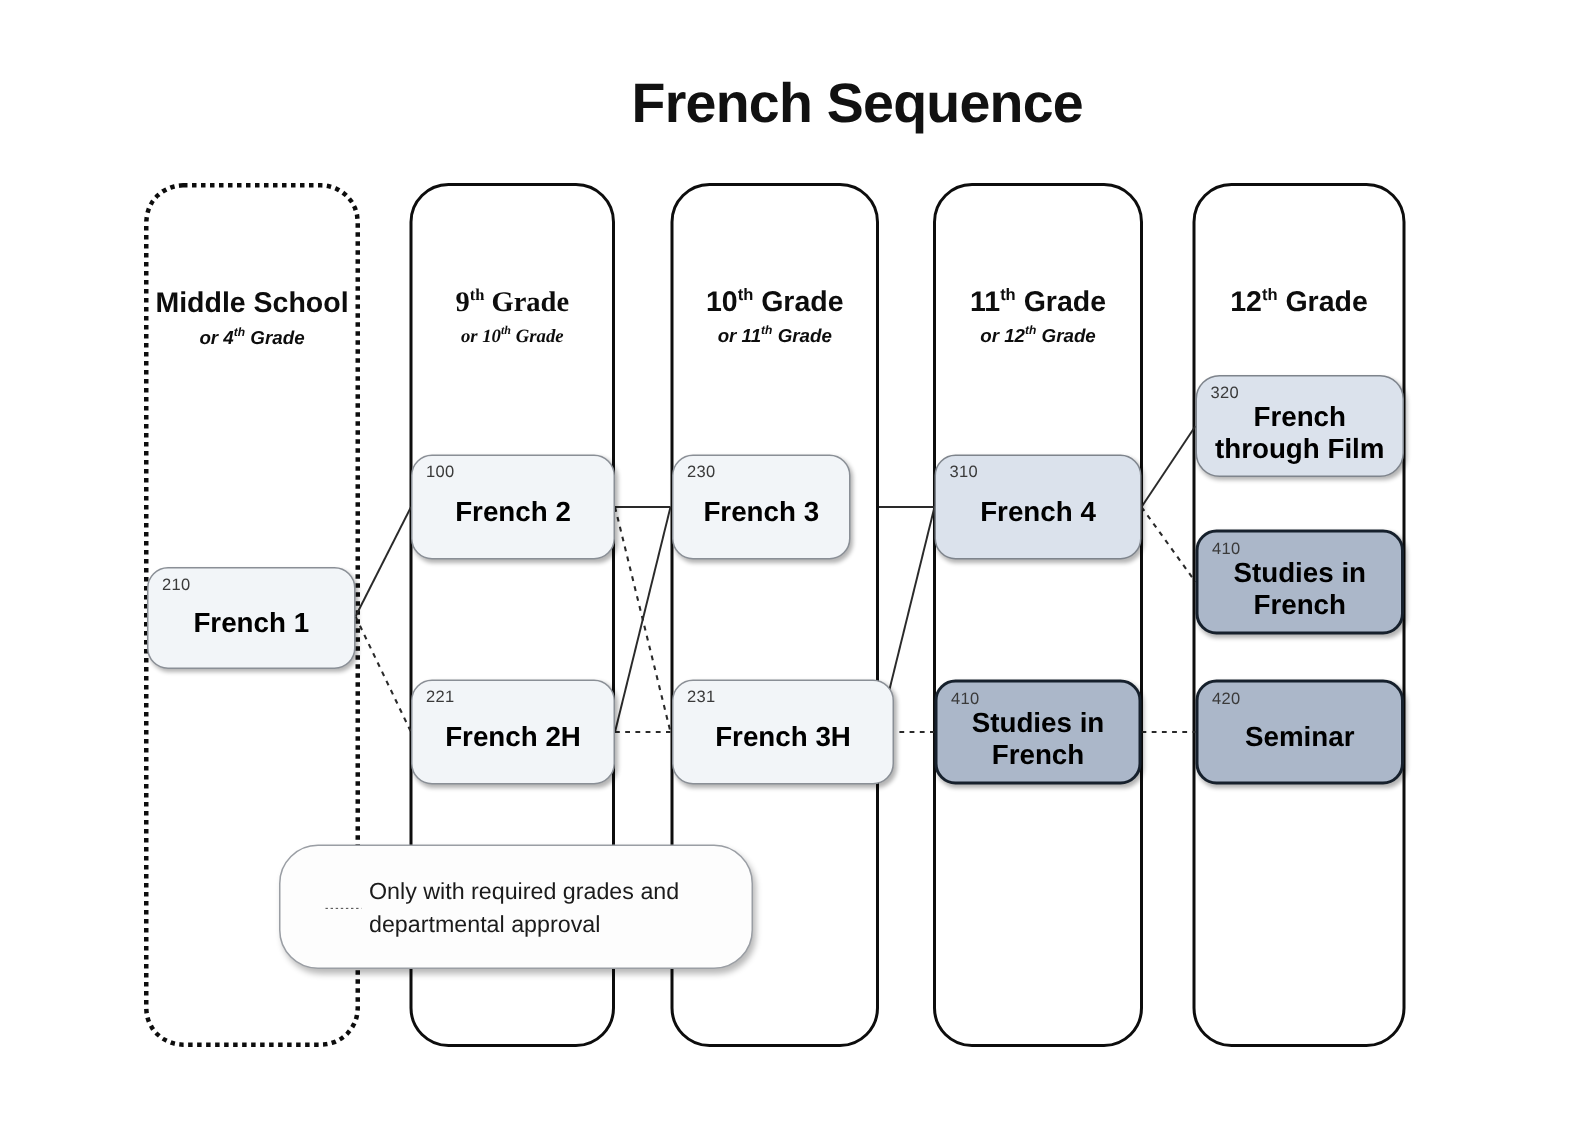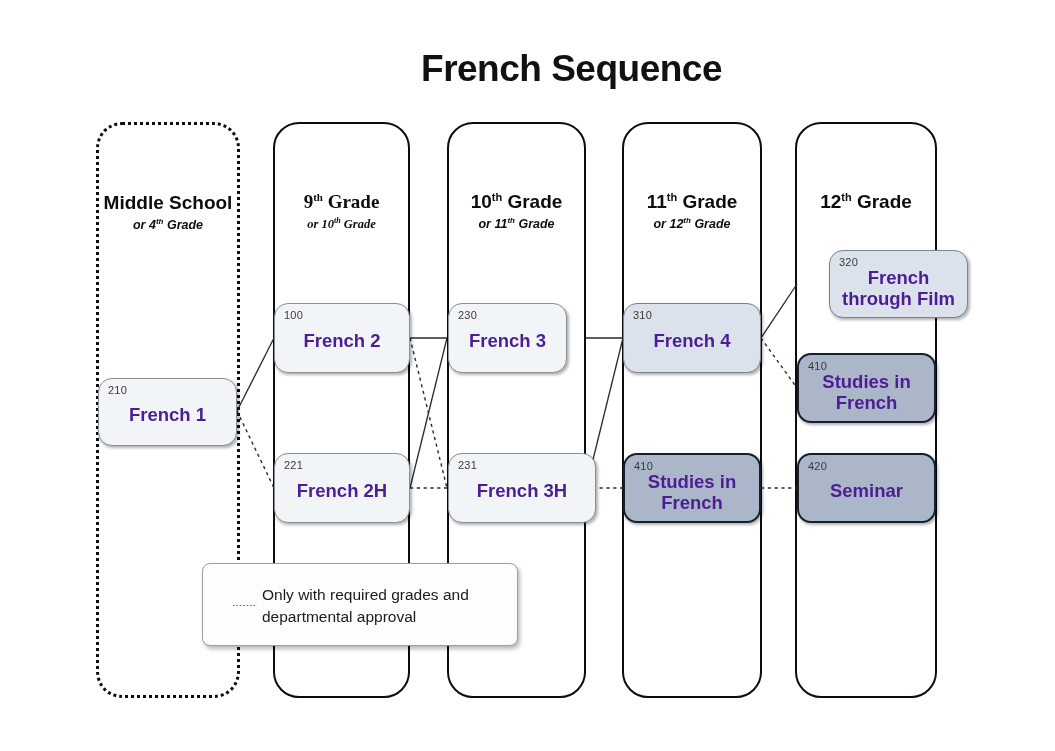"320" div.course { border-radius: none -> 16px; left: 829px -> 797px }
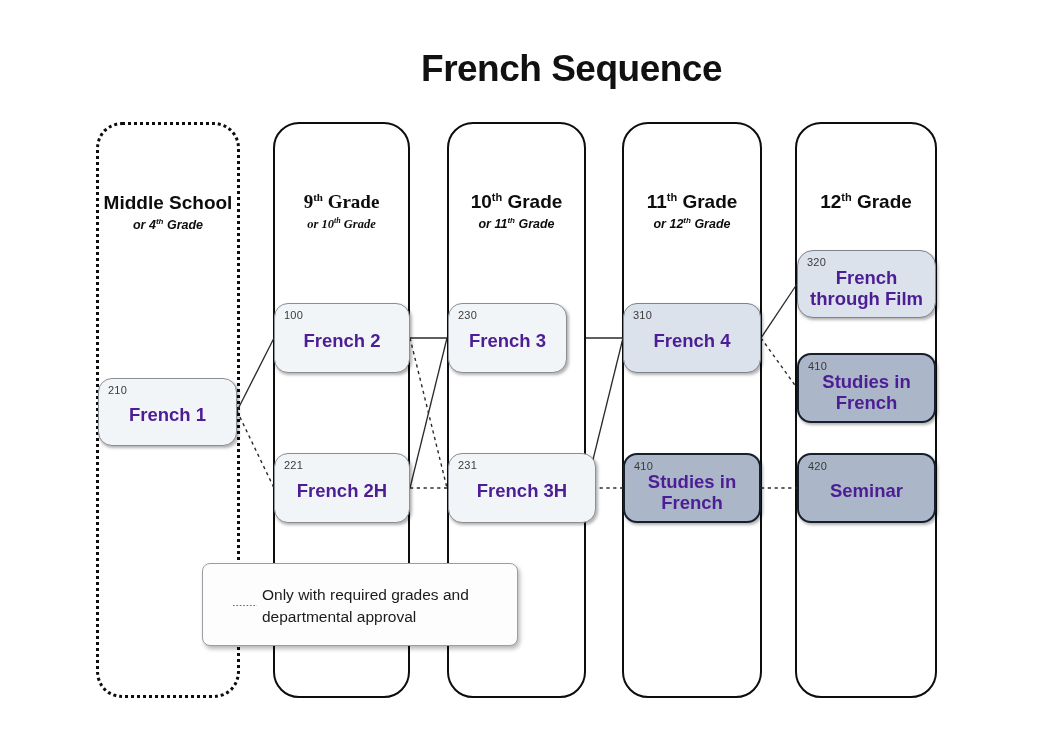"French through Film" .course-label { color: #4c1d95 -> #000000 }
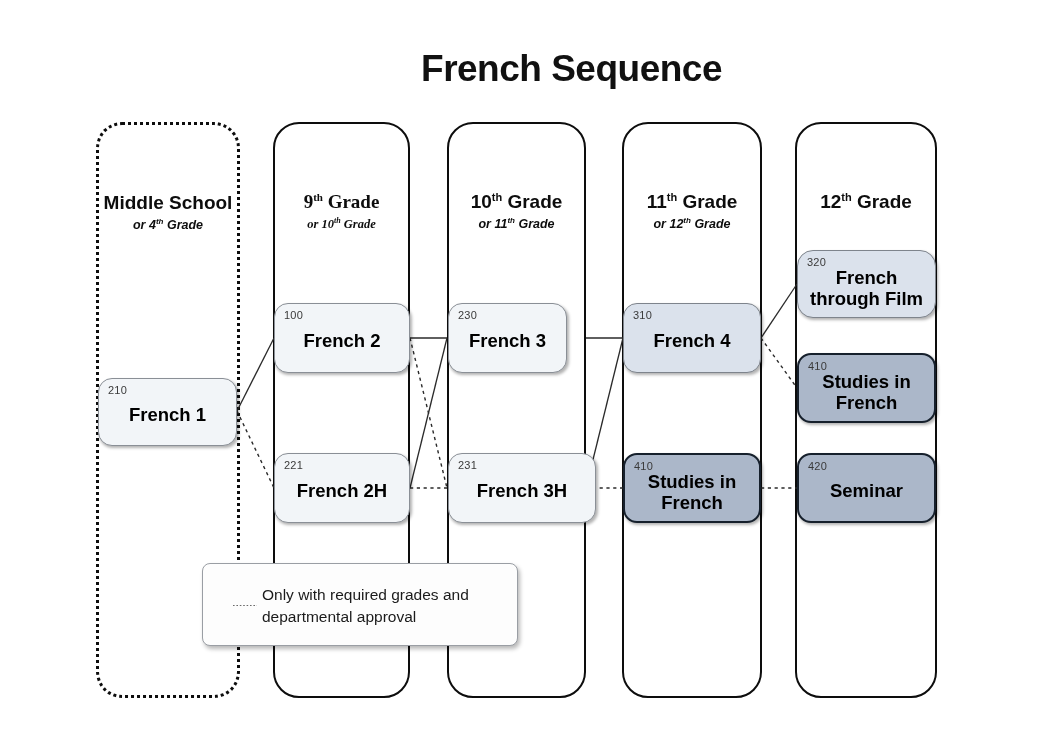"Only with required grades and" #legend { border-radius: 8px -> 26px; left: 202px -> 186px }
